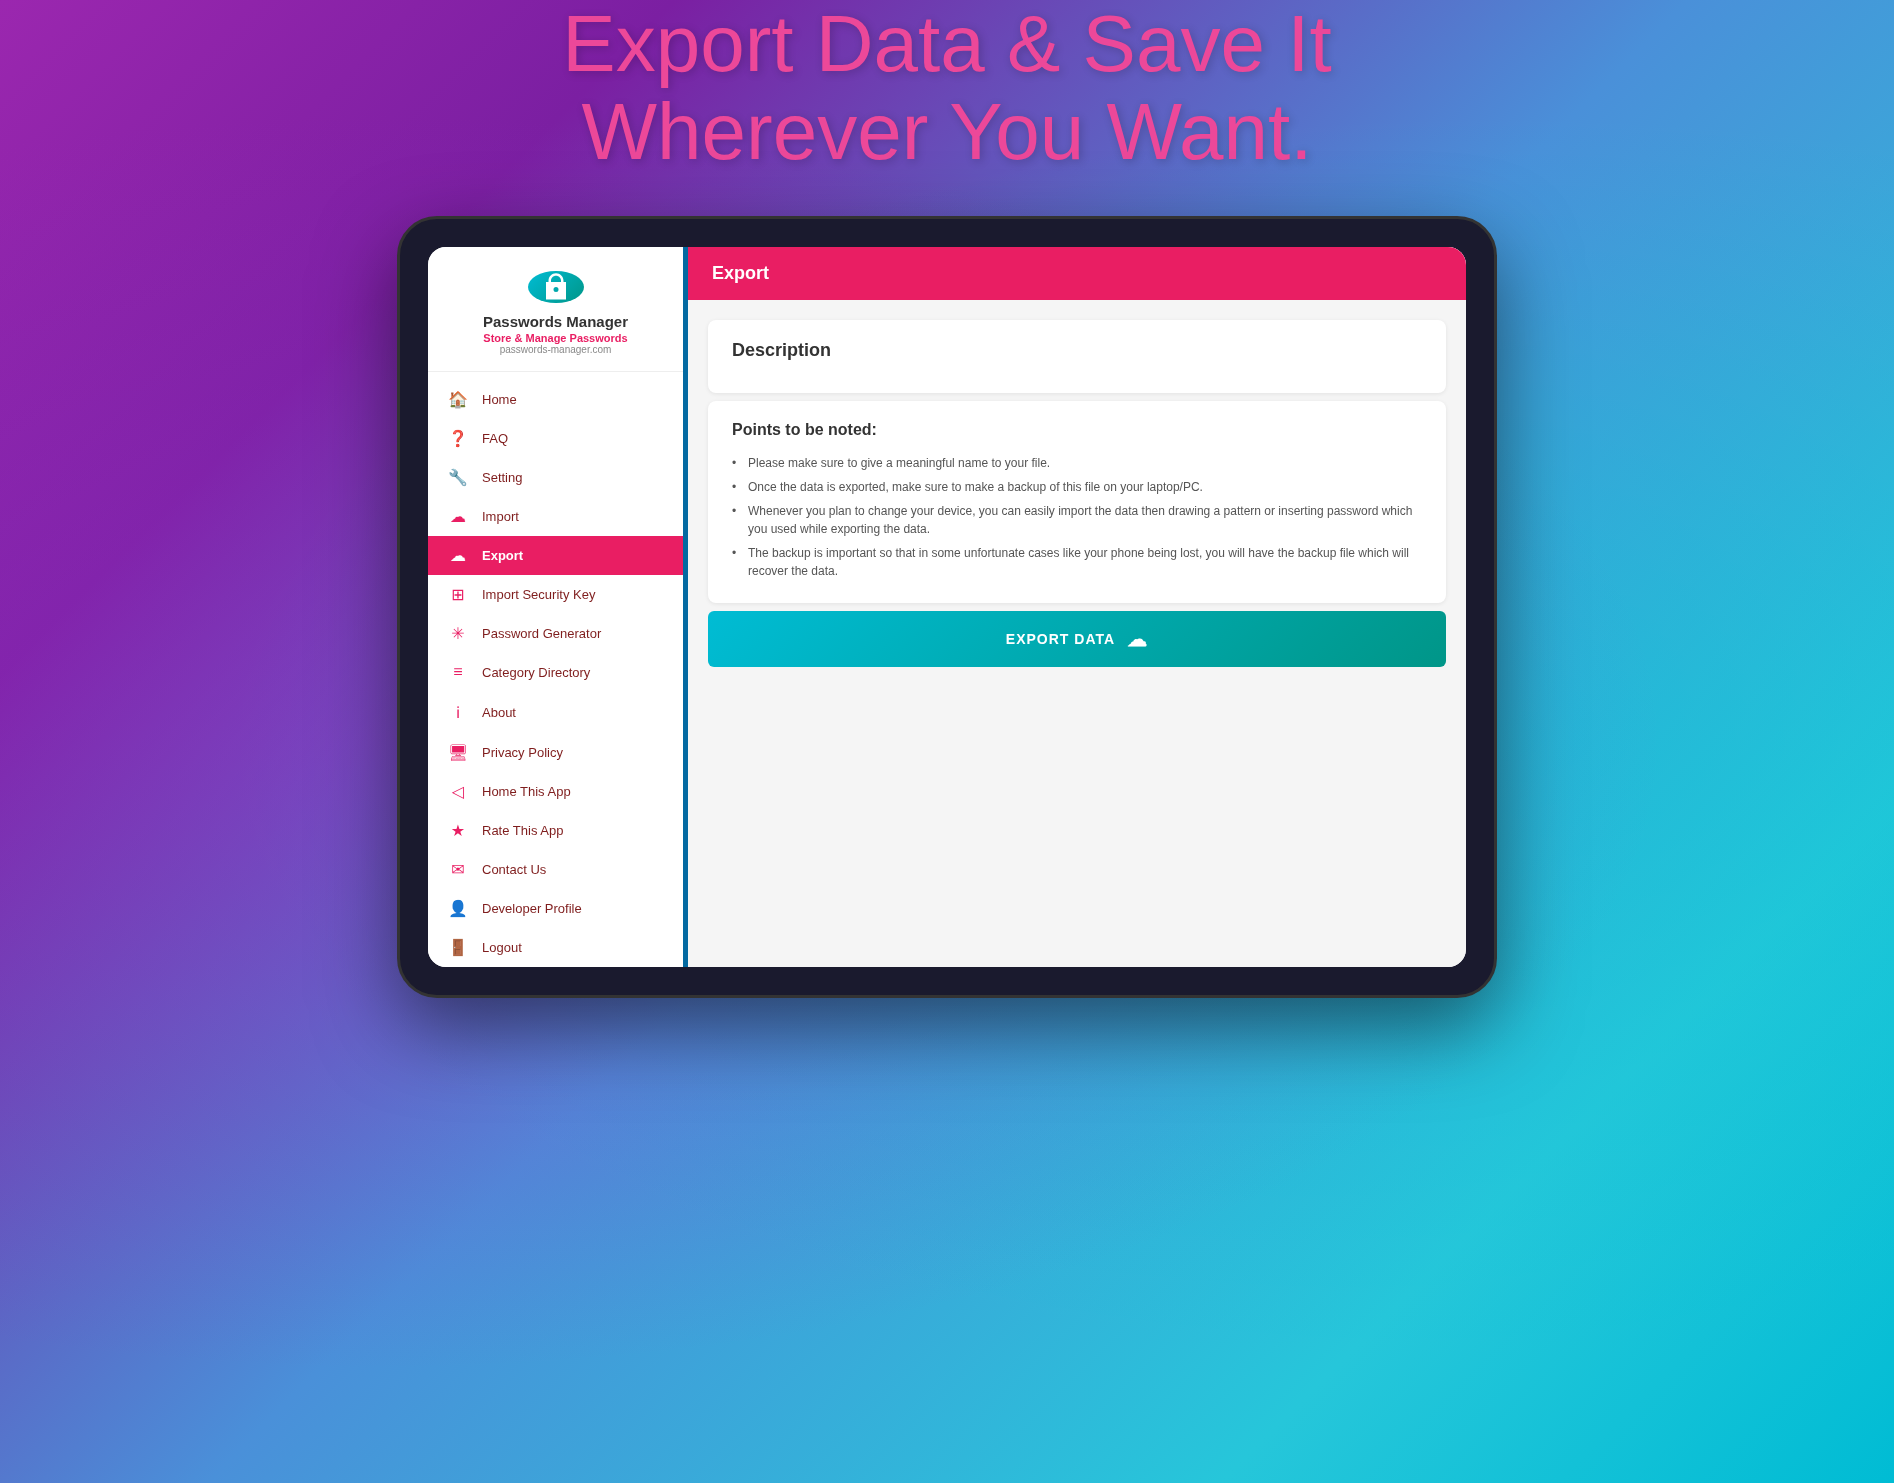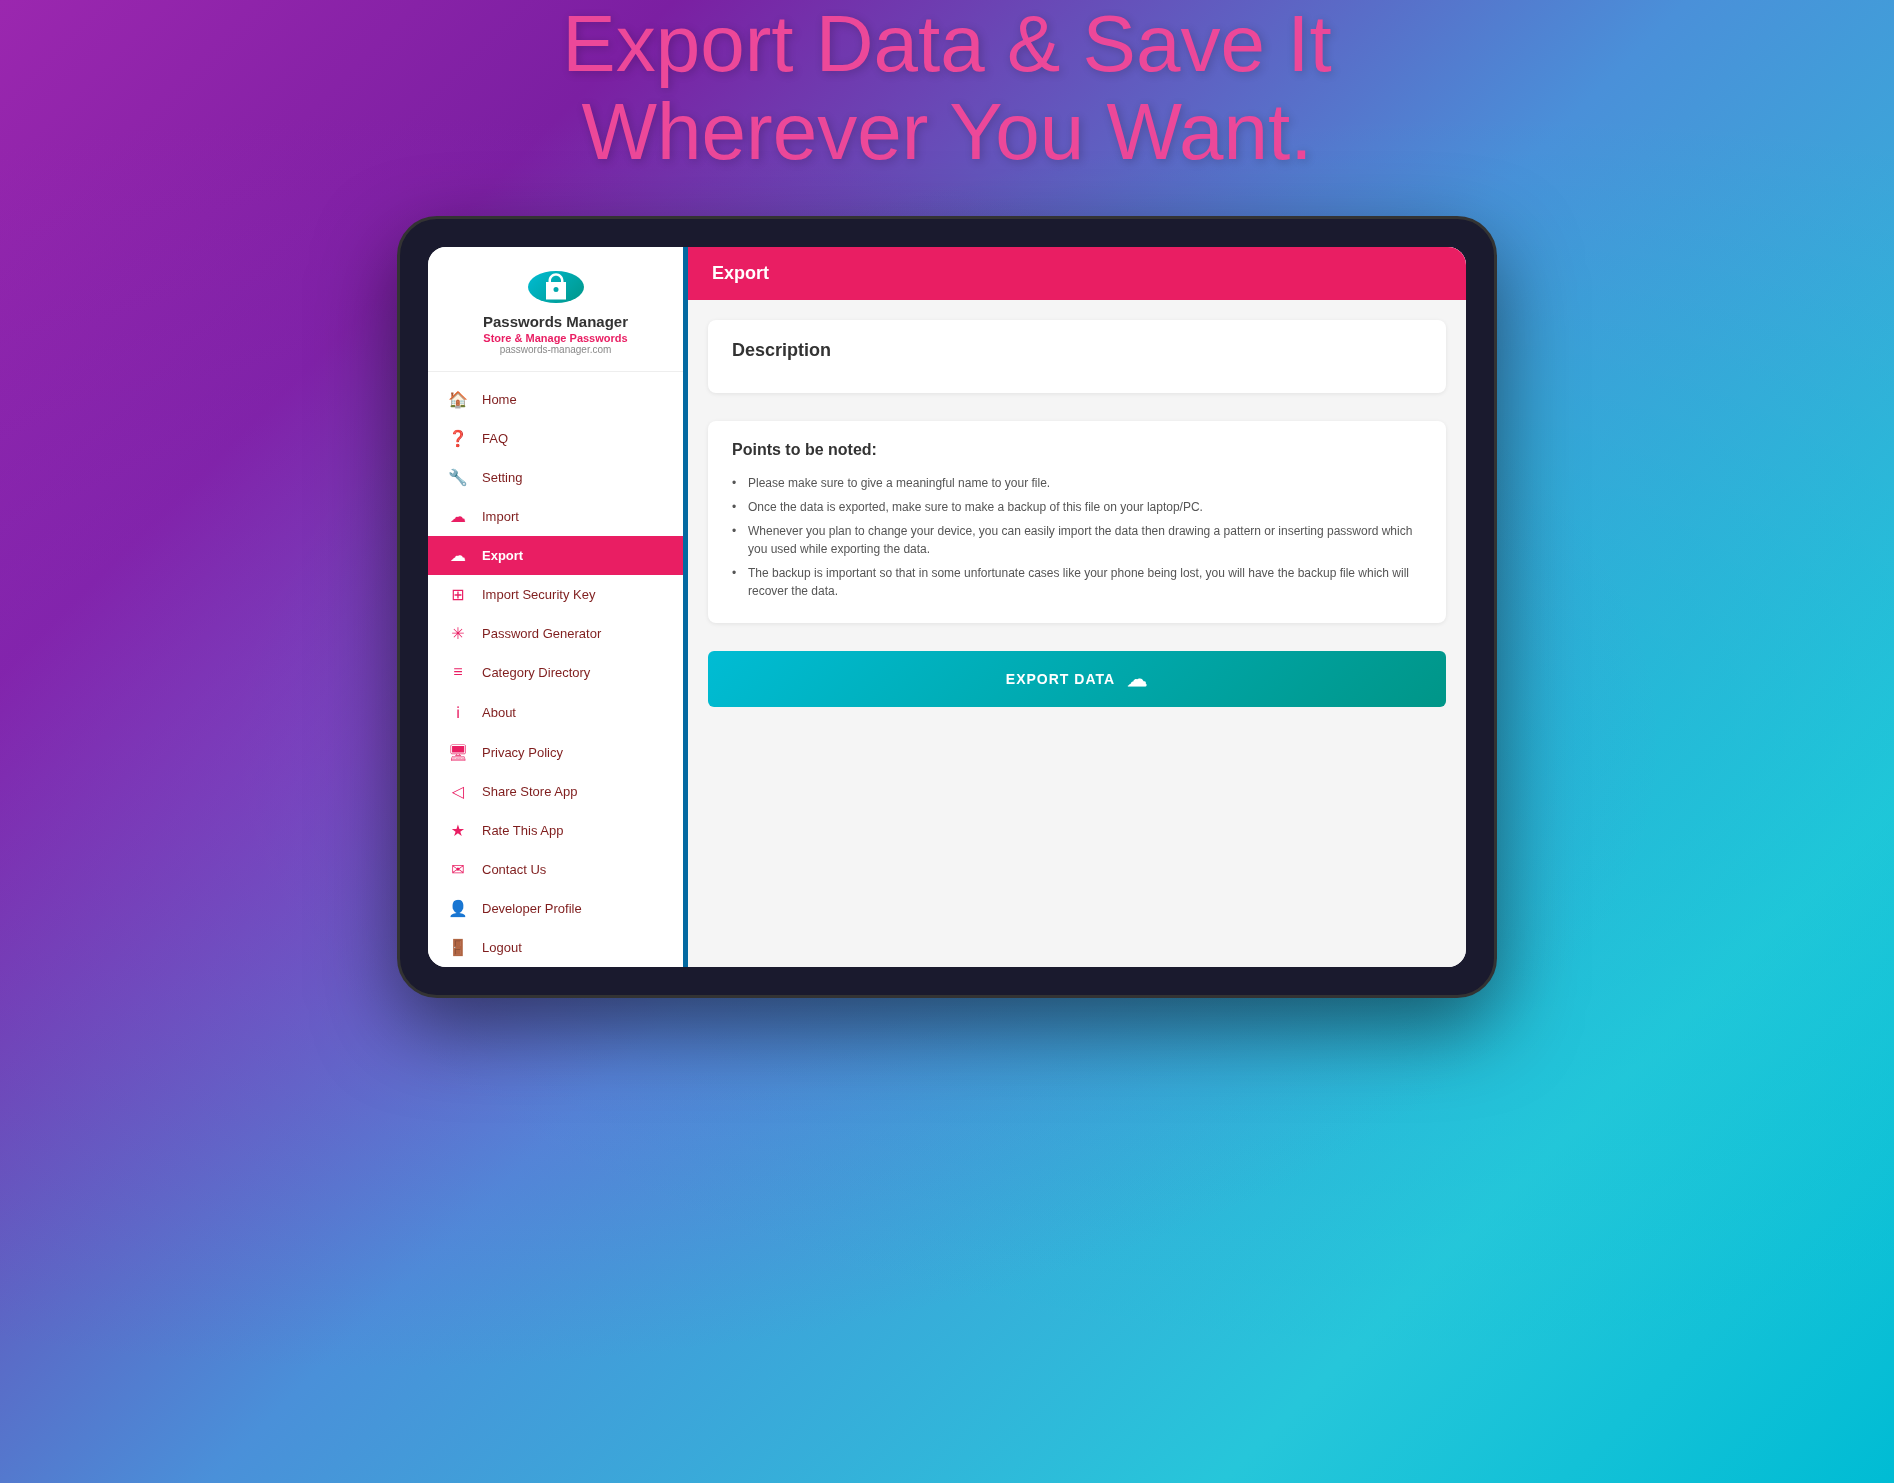"Description" .content-area { gap: 28px -> 8px }
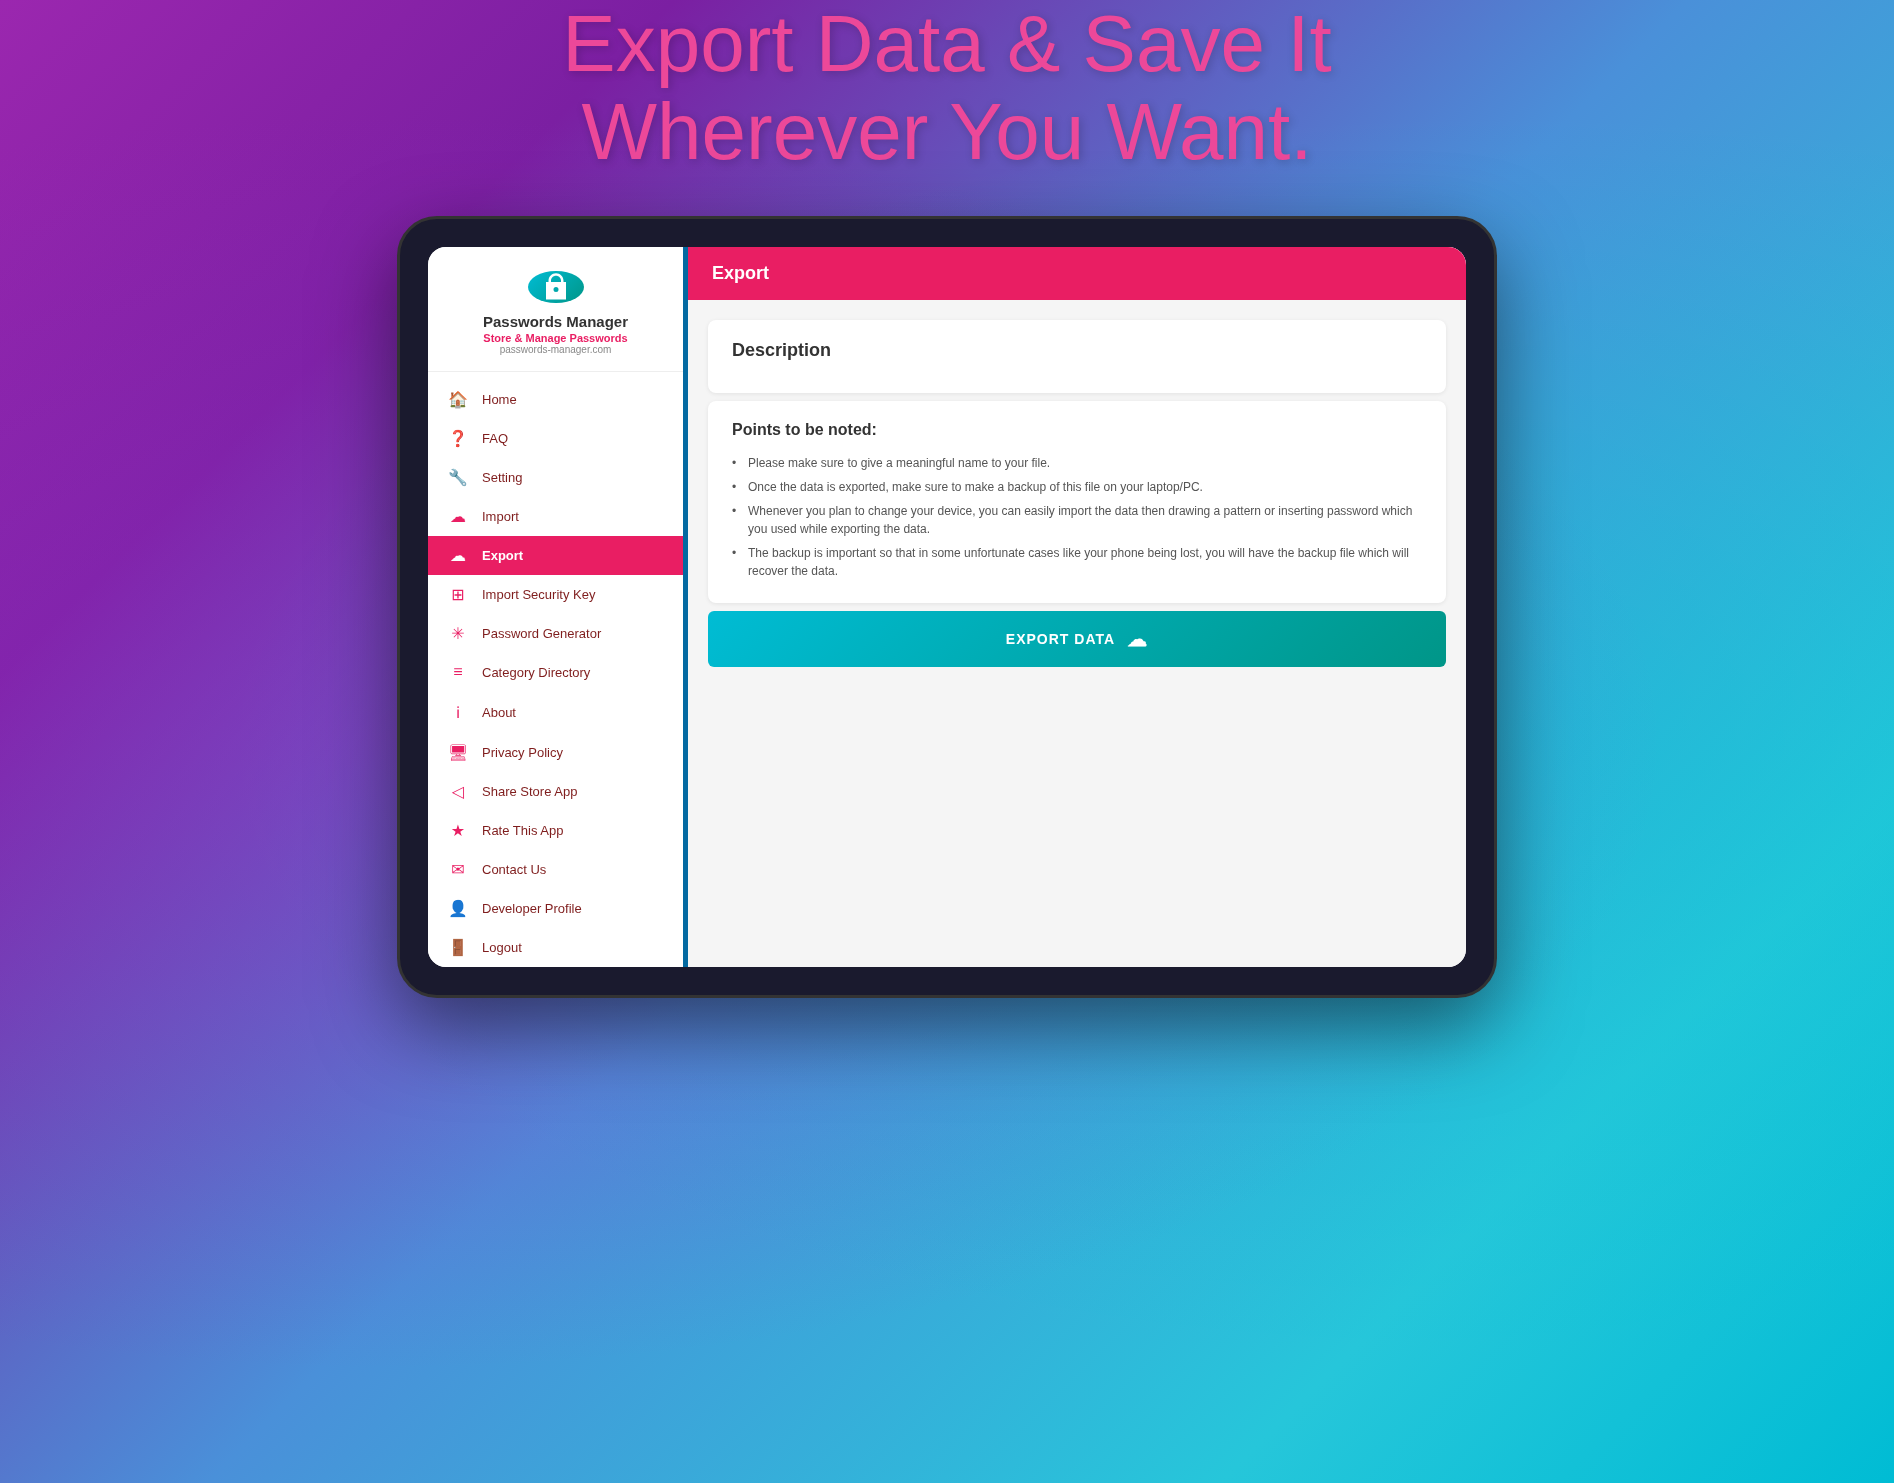"Share Store App" span.nav-label { text: Share Store -> Home This }
